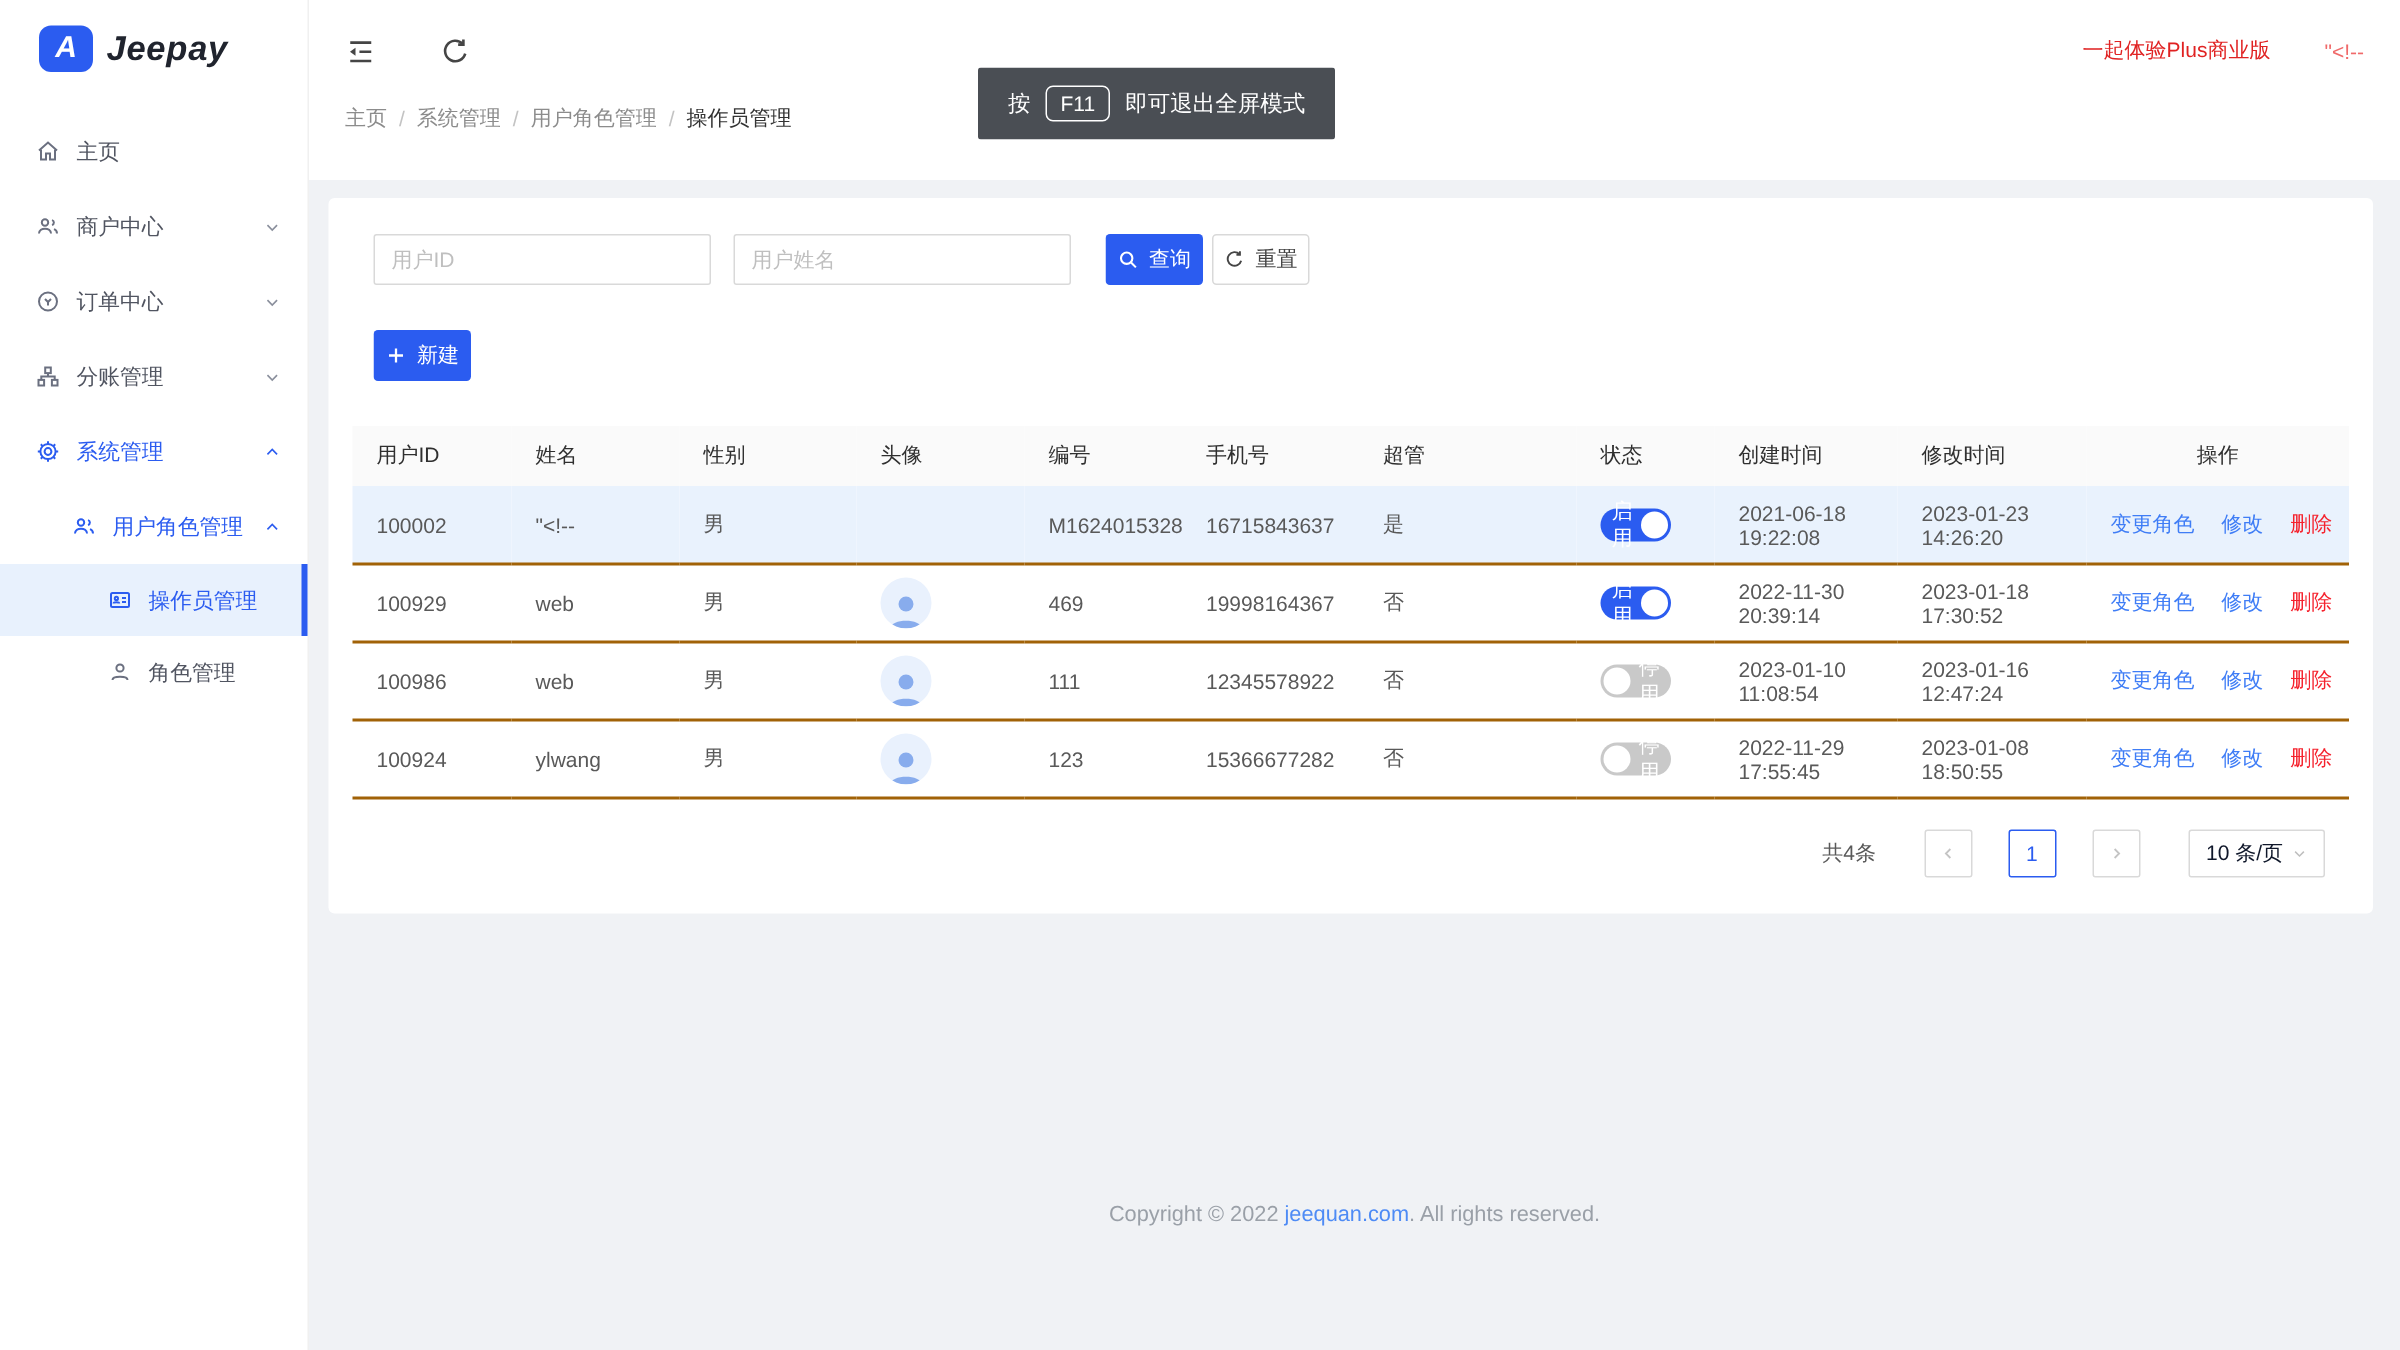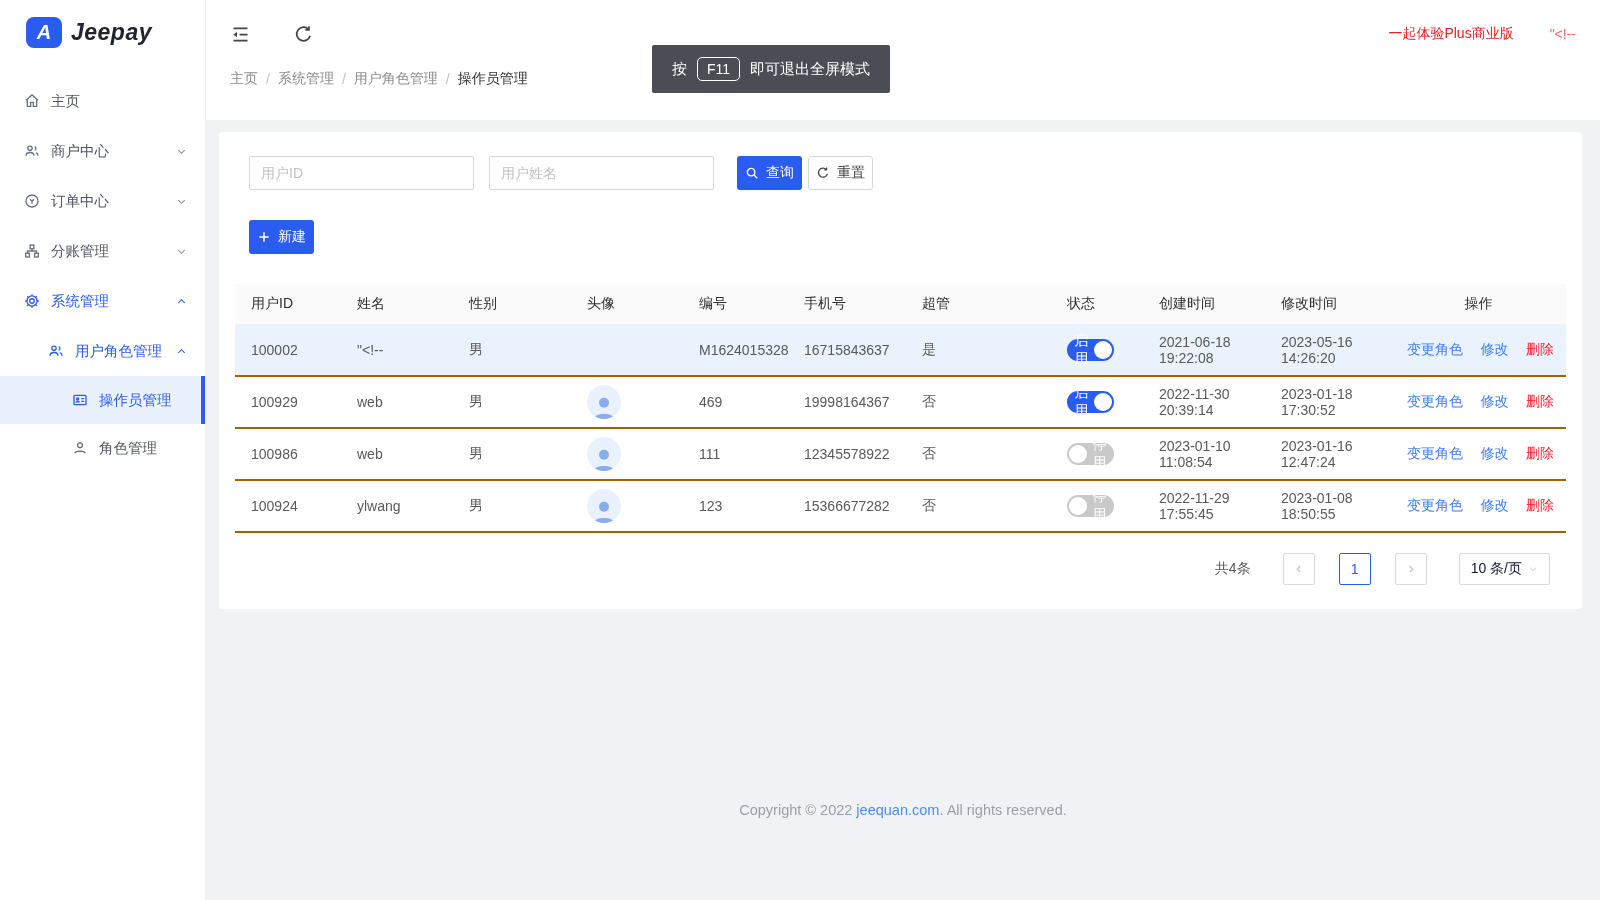"2023-05-16 14:26:20" td { text: 2023-05-16 -> 2023-01-23 }
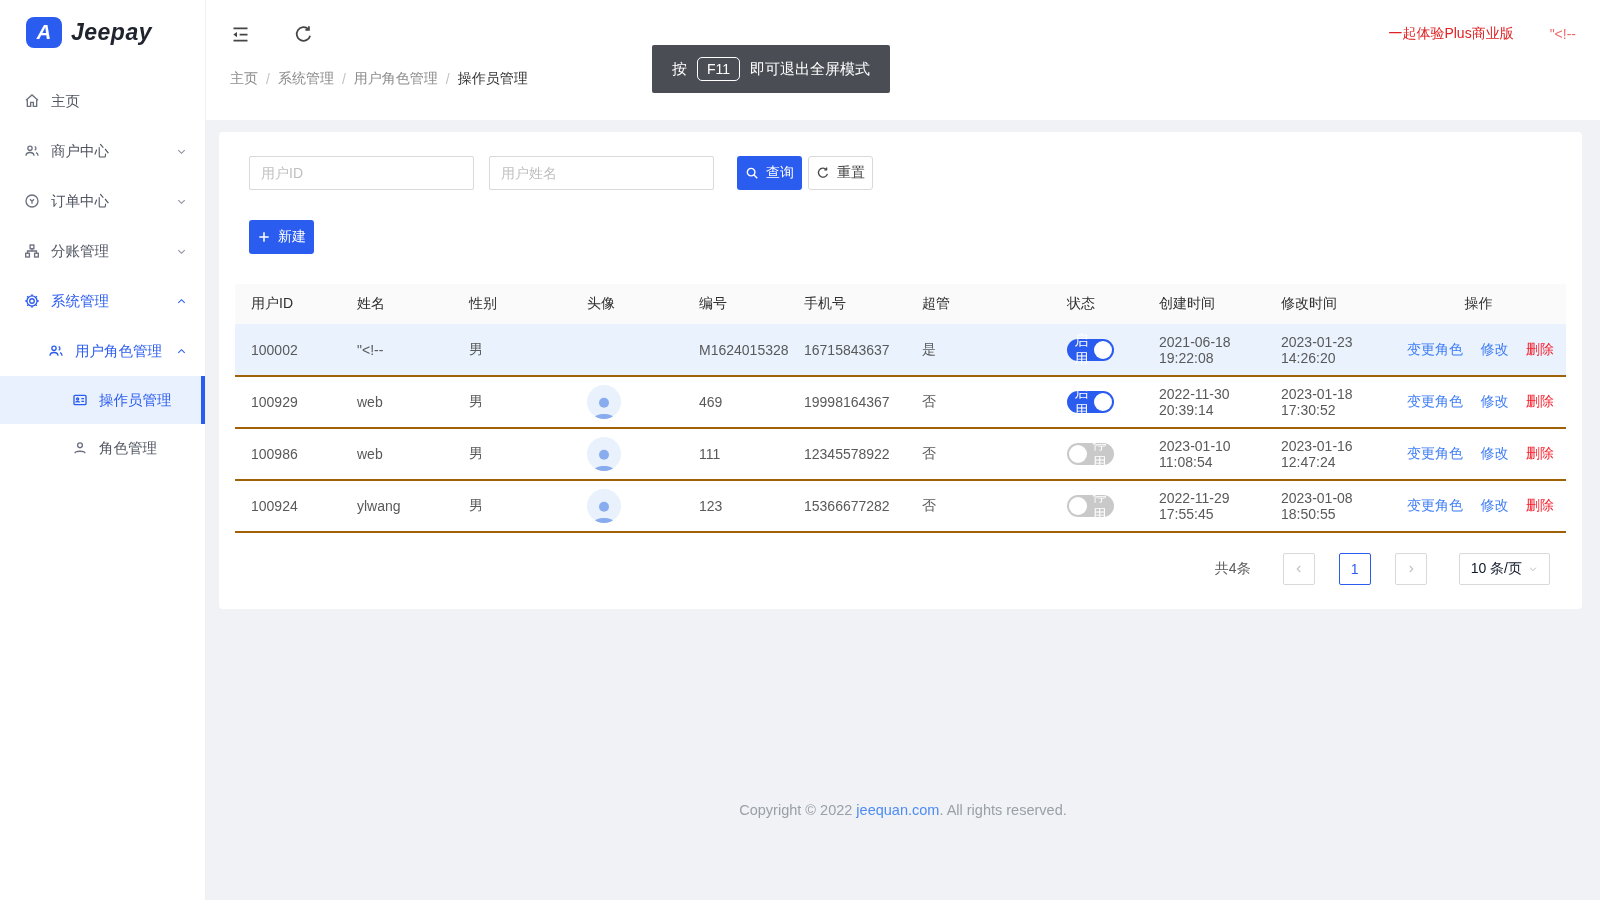"变更角色 修改 删除" td.c-actions { font-family: Liberation Serif, serif -> none }
